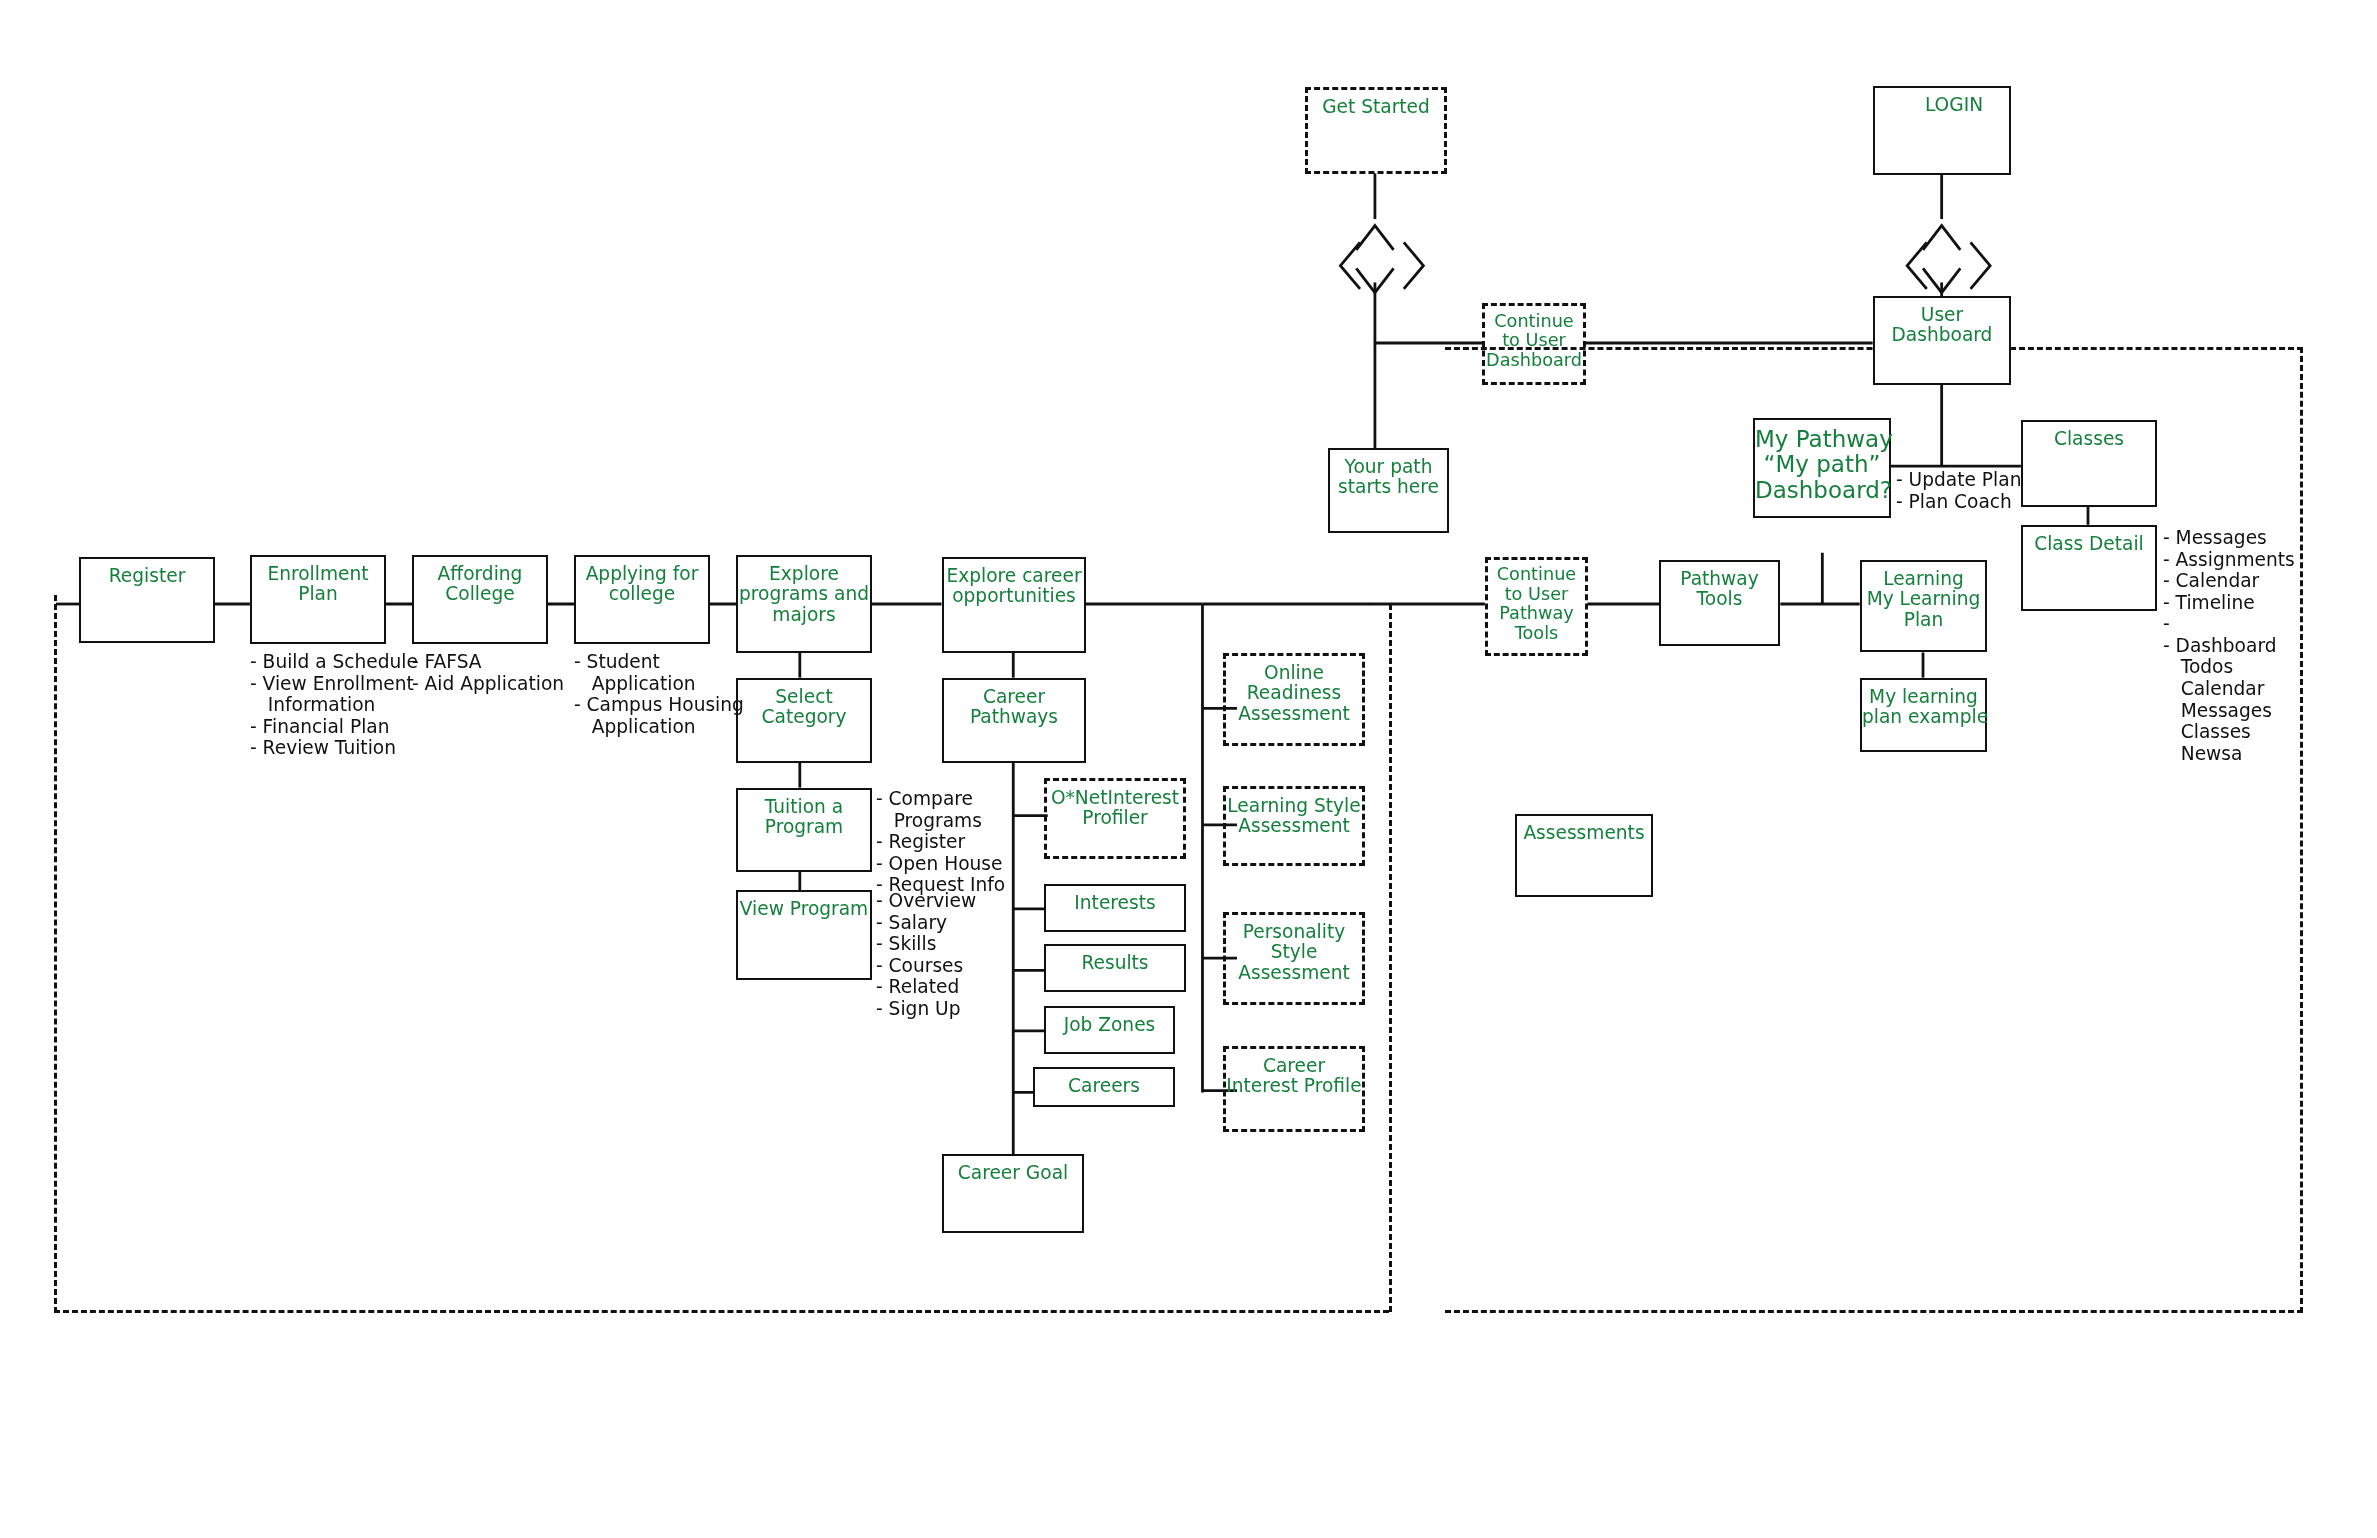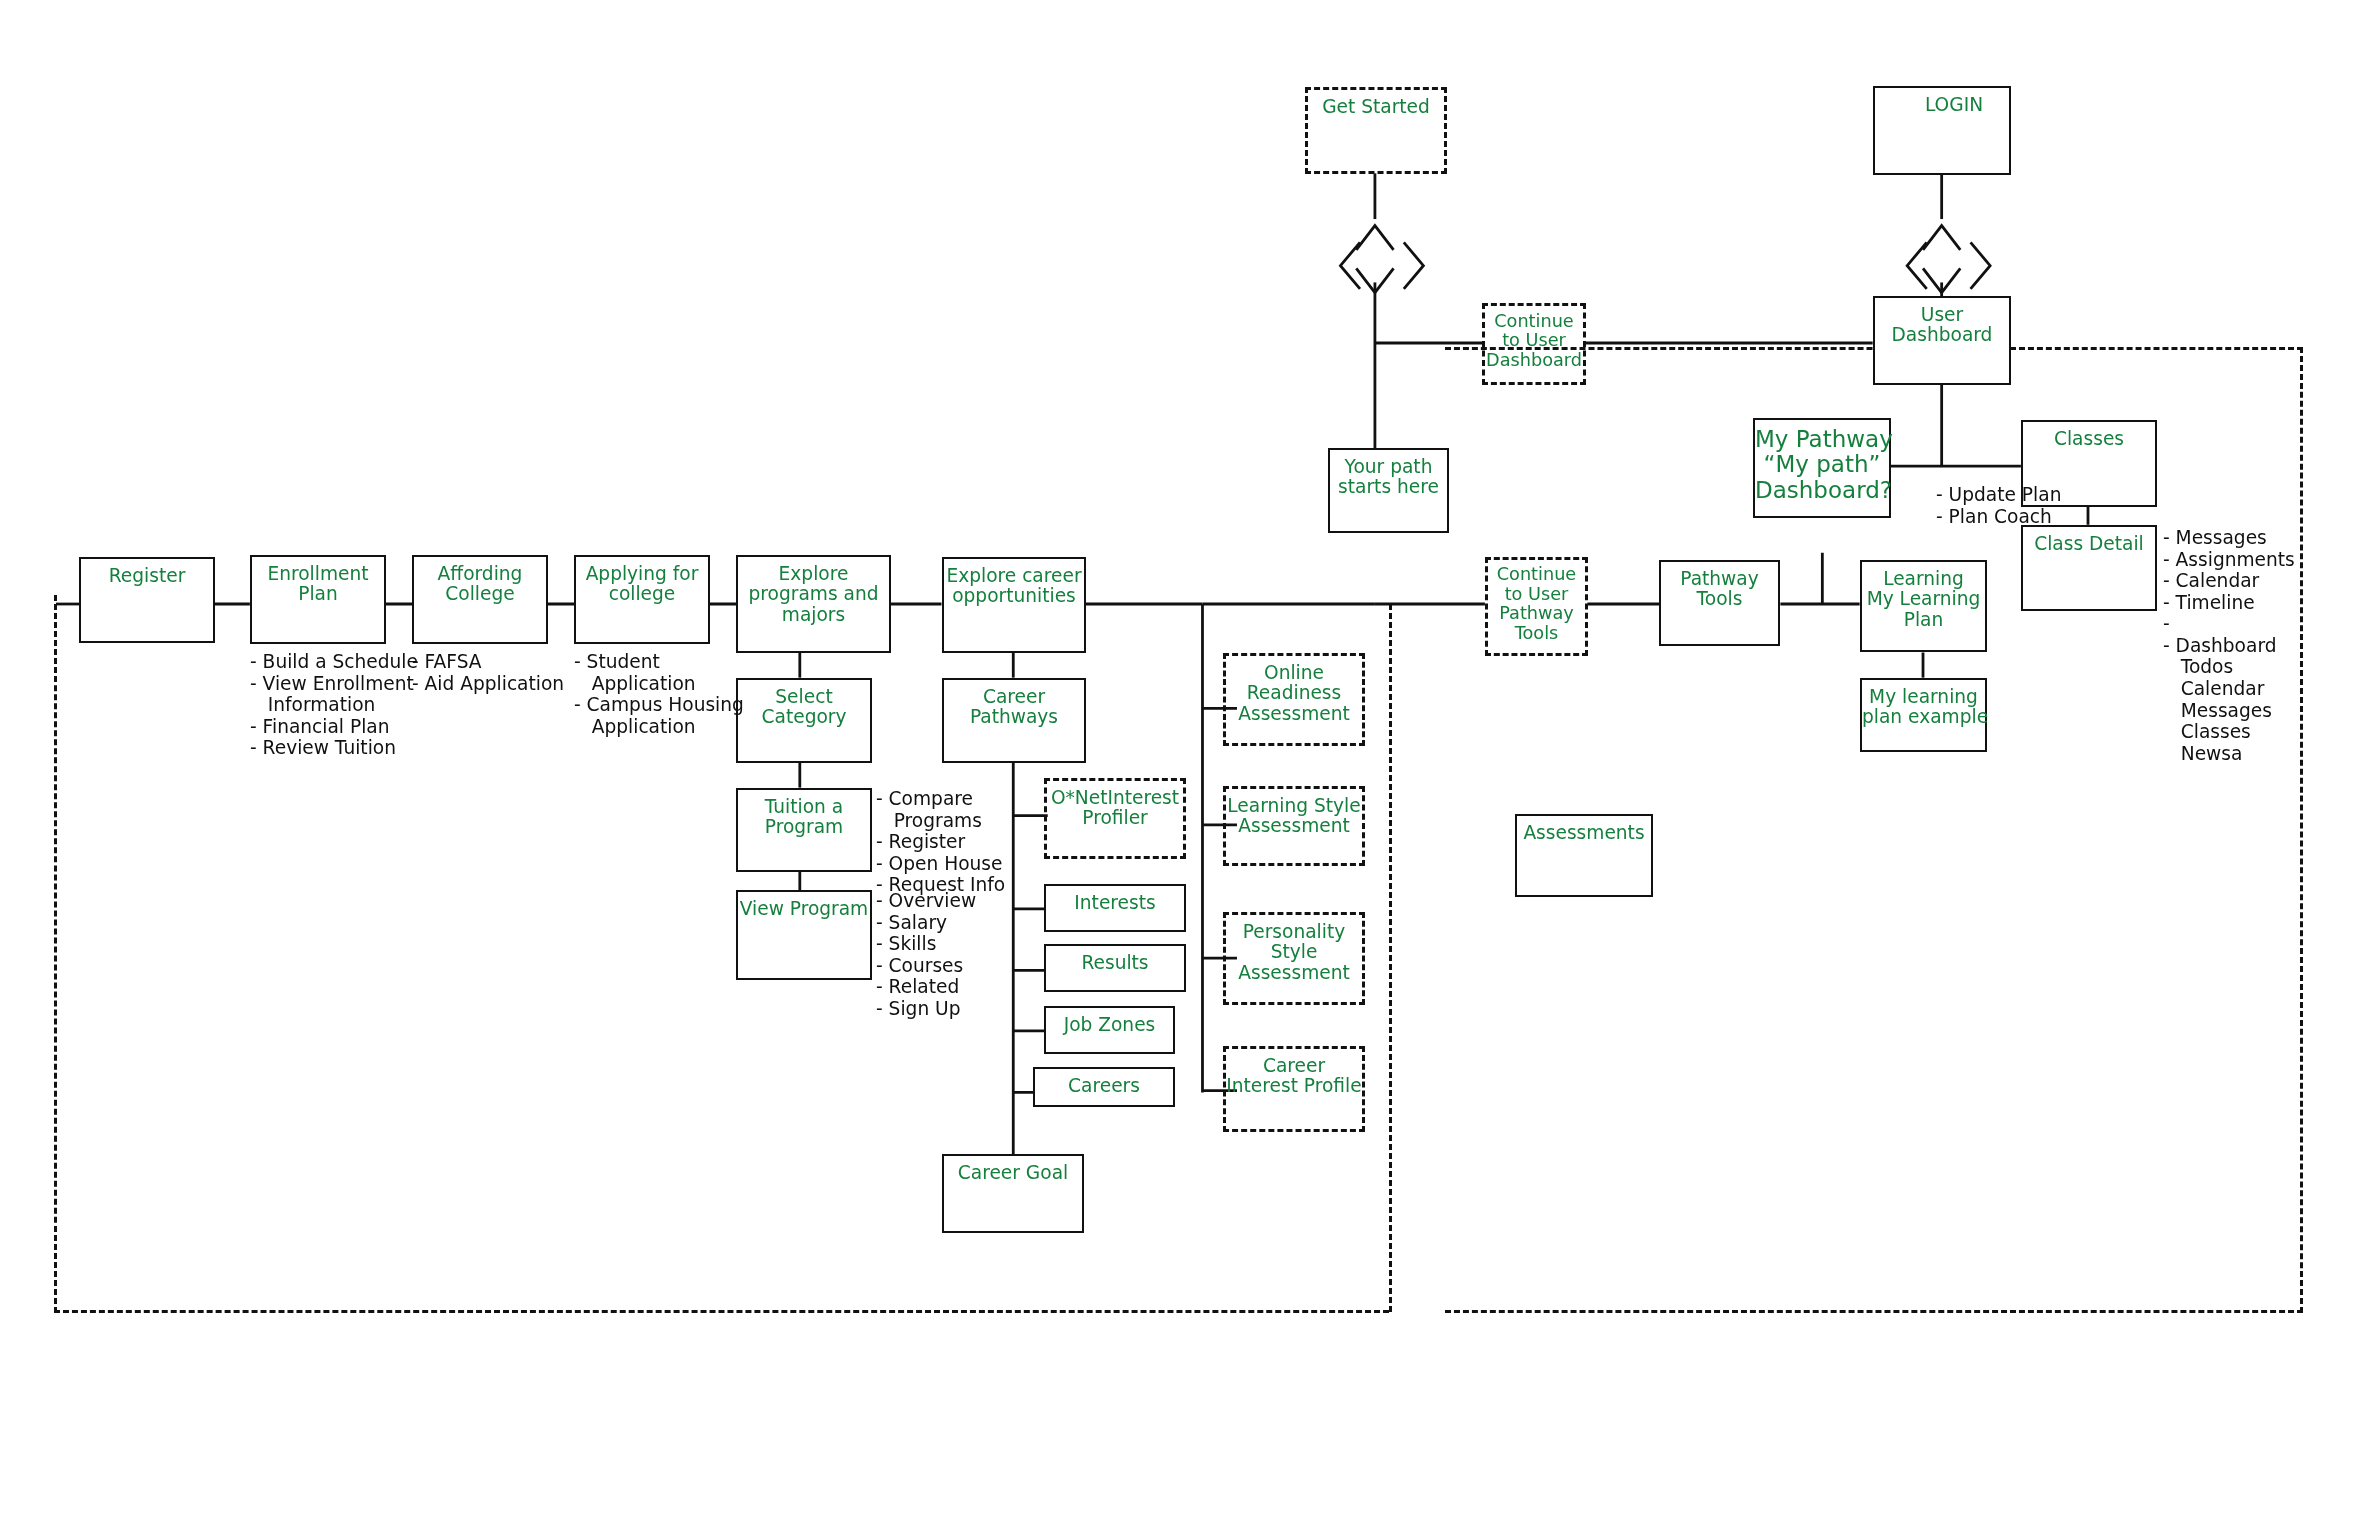"- Update Plan" div.annot { margin-left: 40px -> none; top: 484px -> 469px }
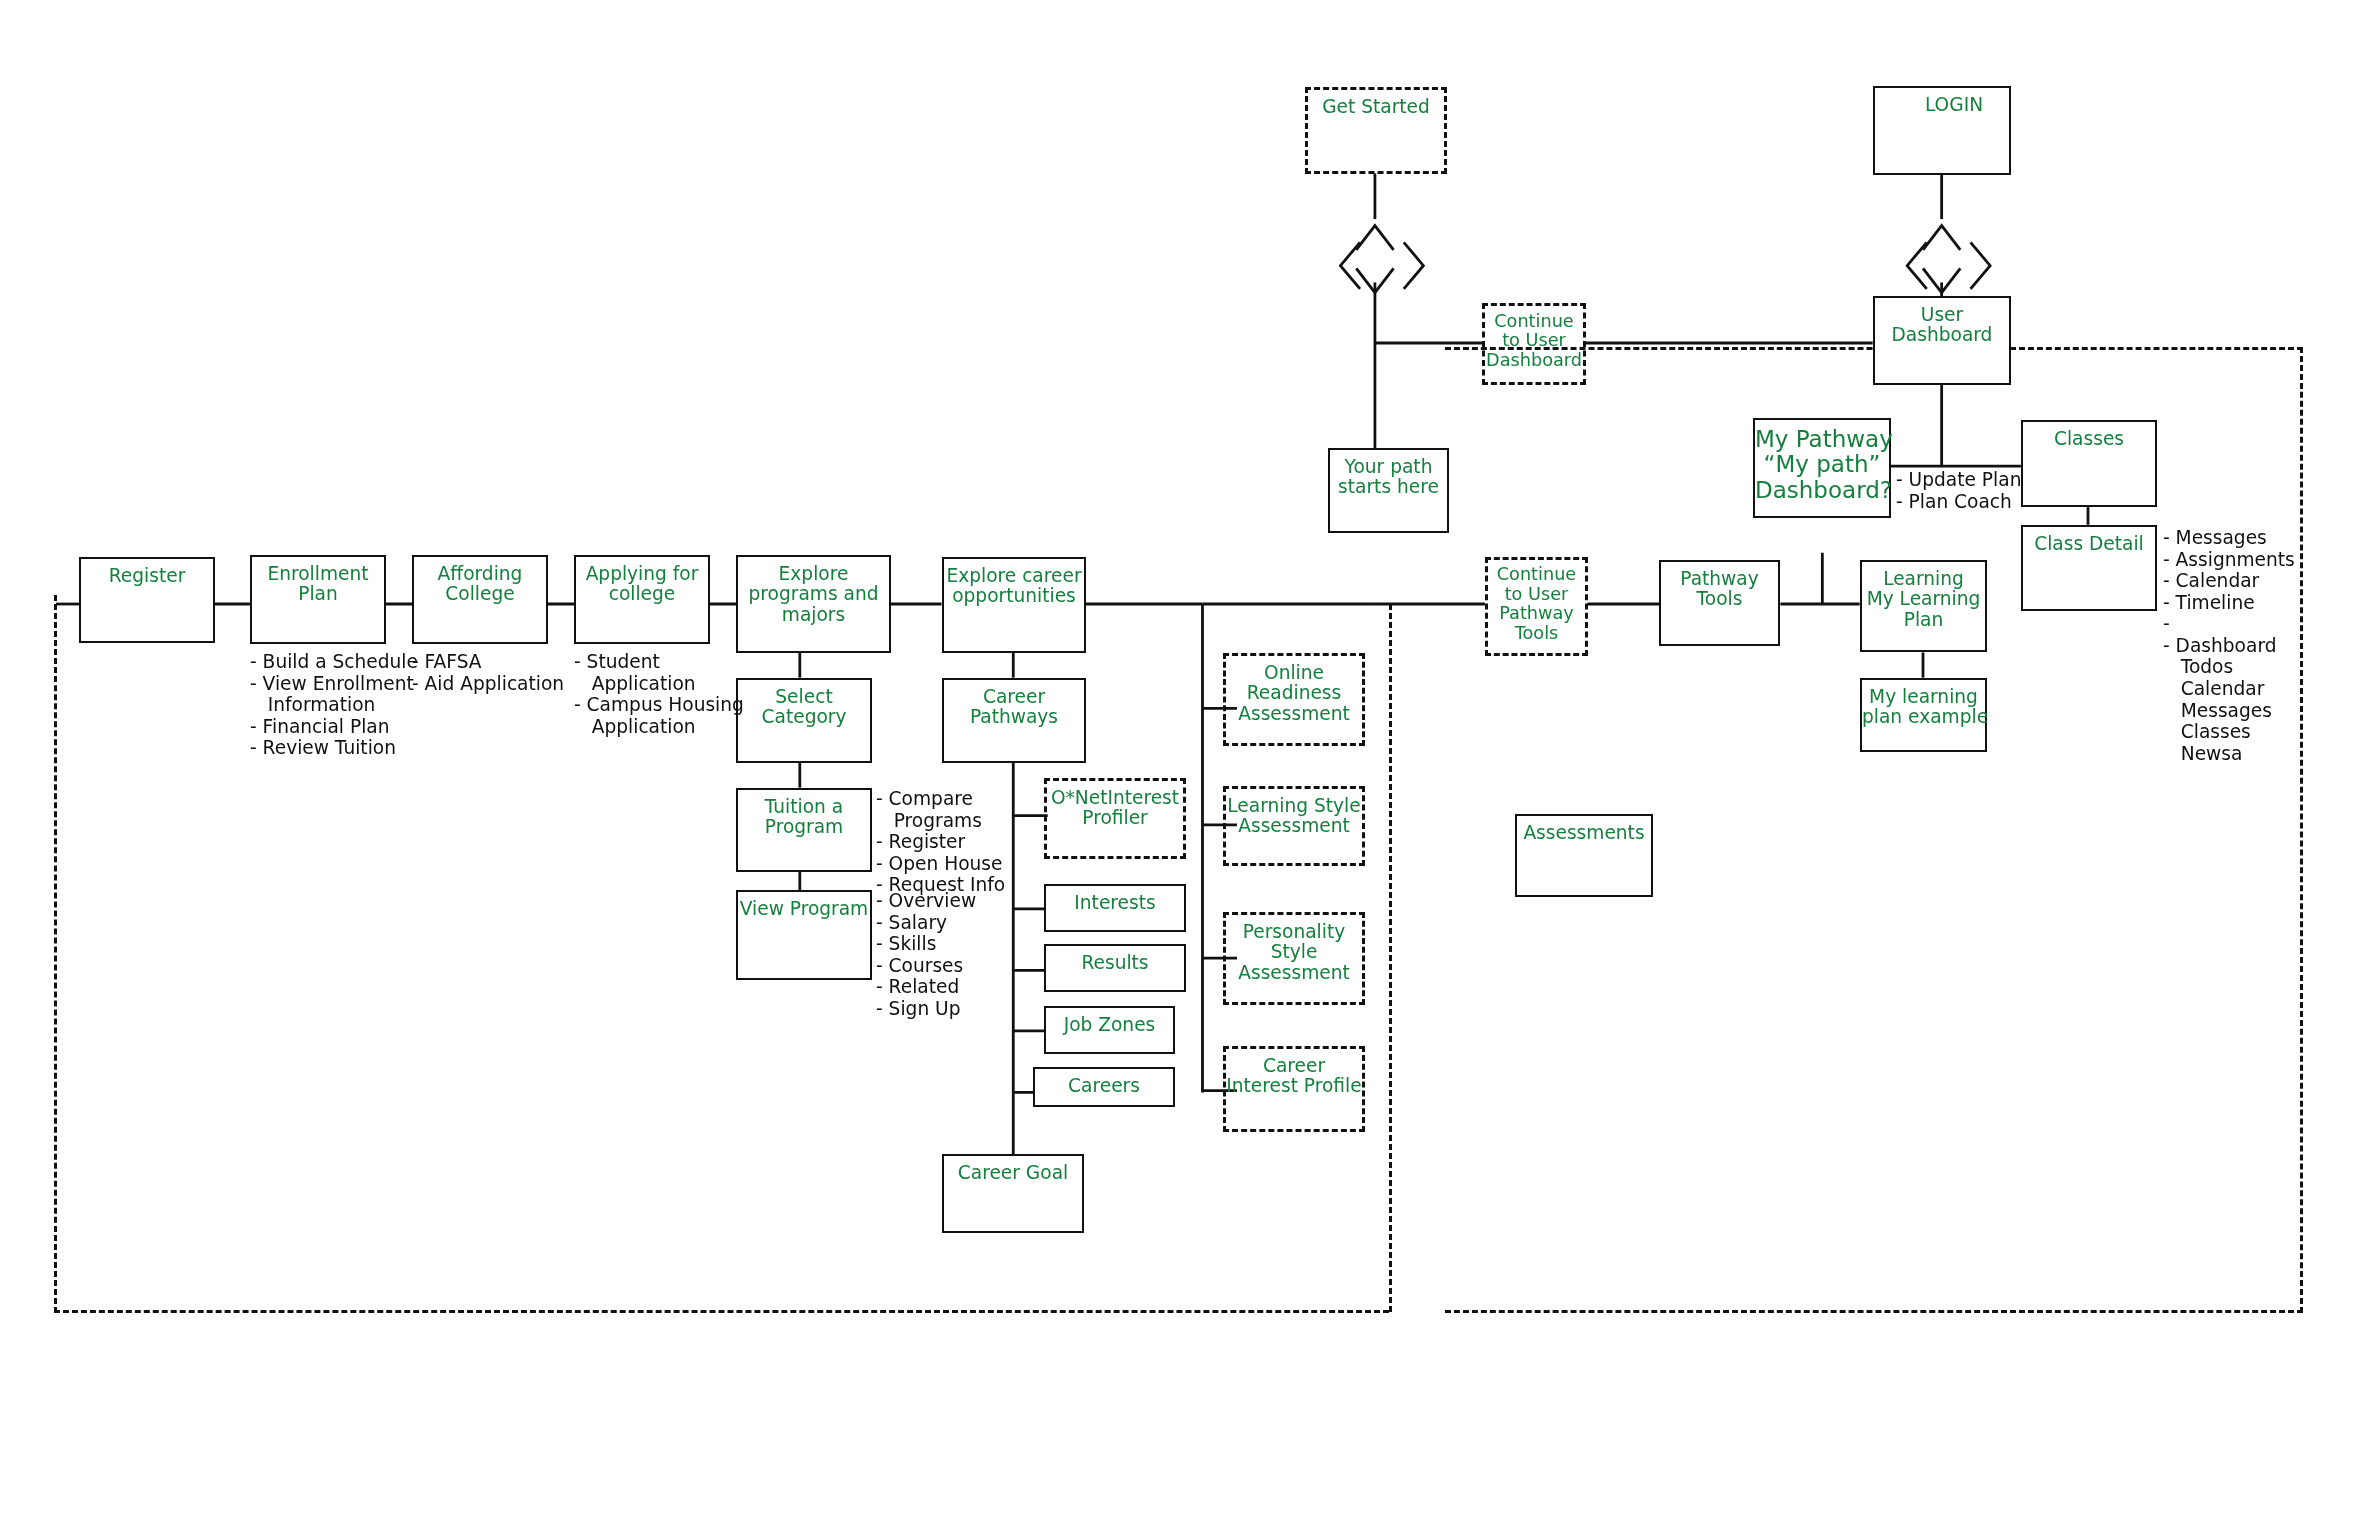"Explore" div.node { width: 155px -> 136px }
